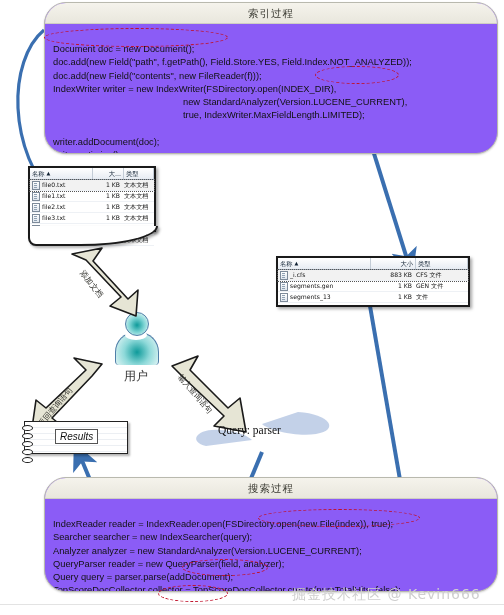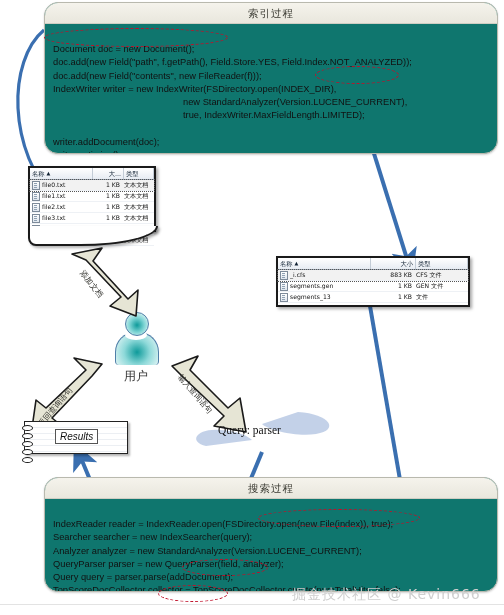"索引过程" .panel { background: #0f766e -> #8b5cf6; border-radius: 14px -> 22px }
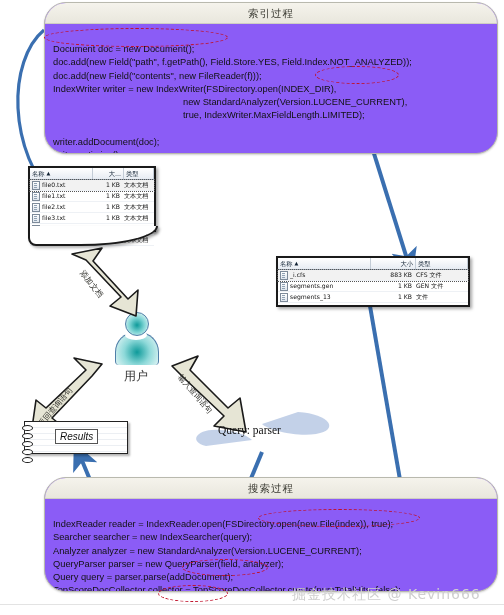"QueryParser parser = new" span { text: parser -> reader }
